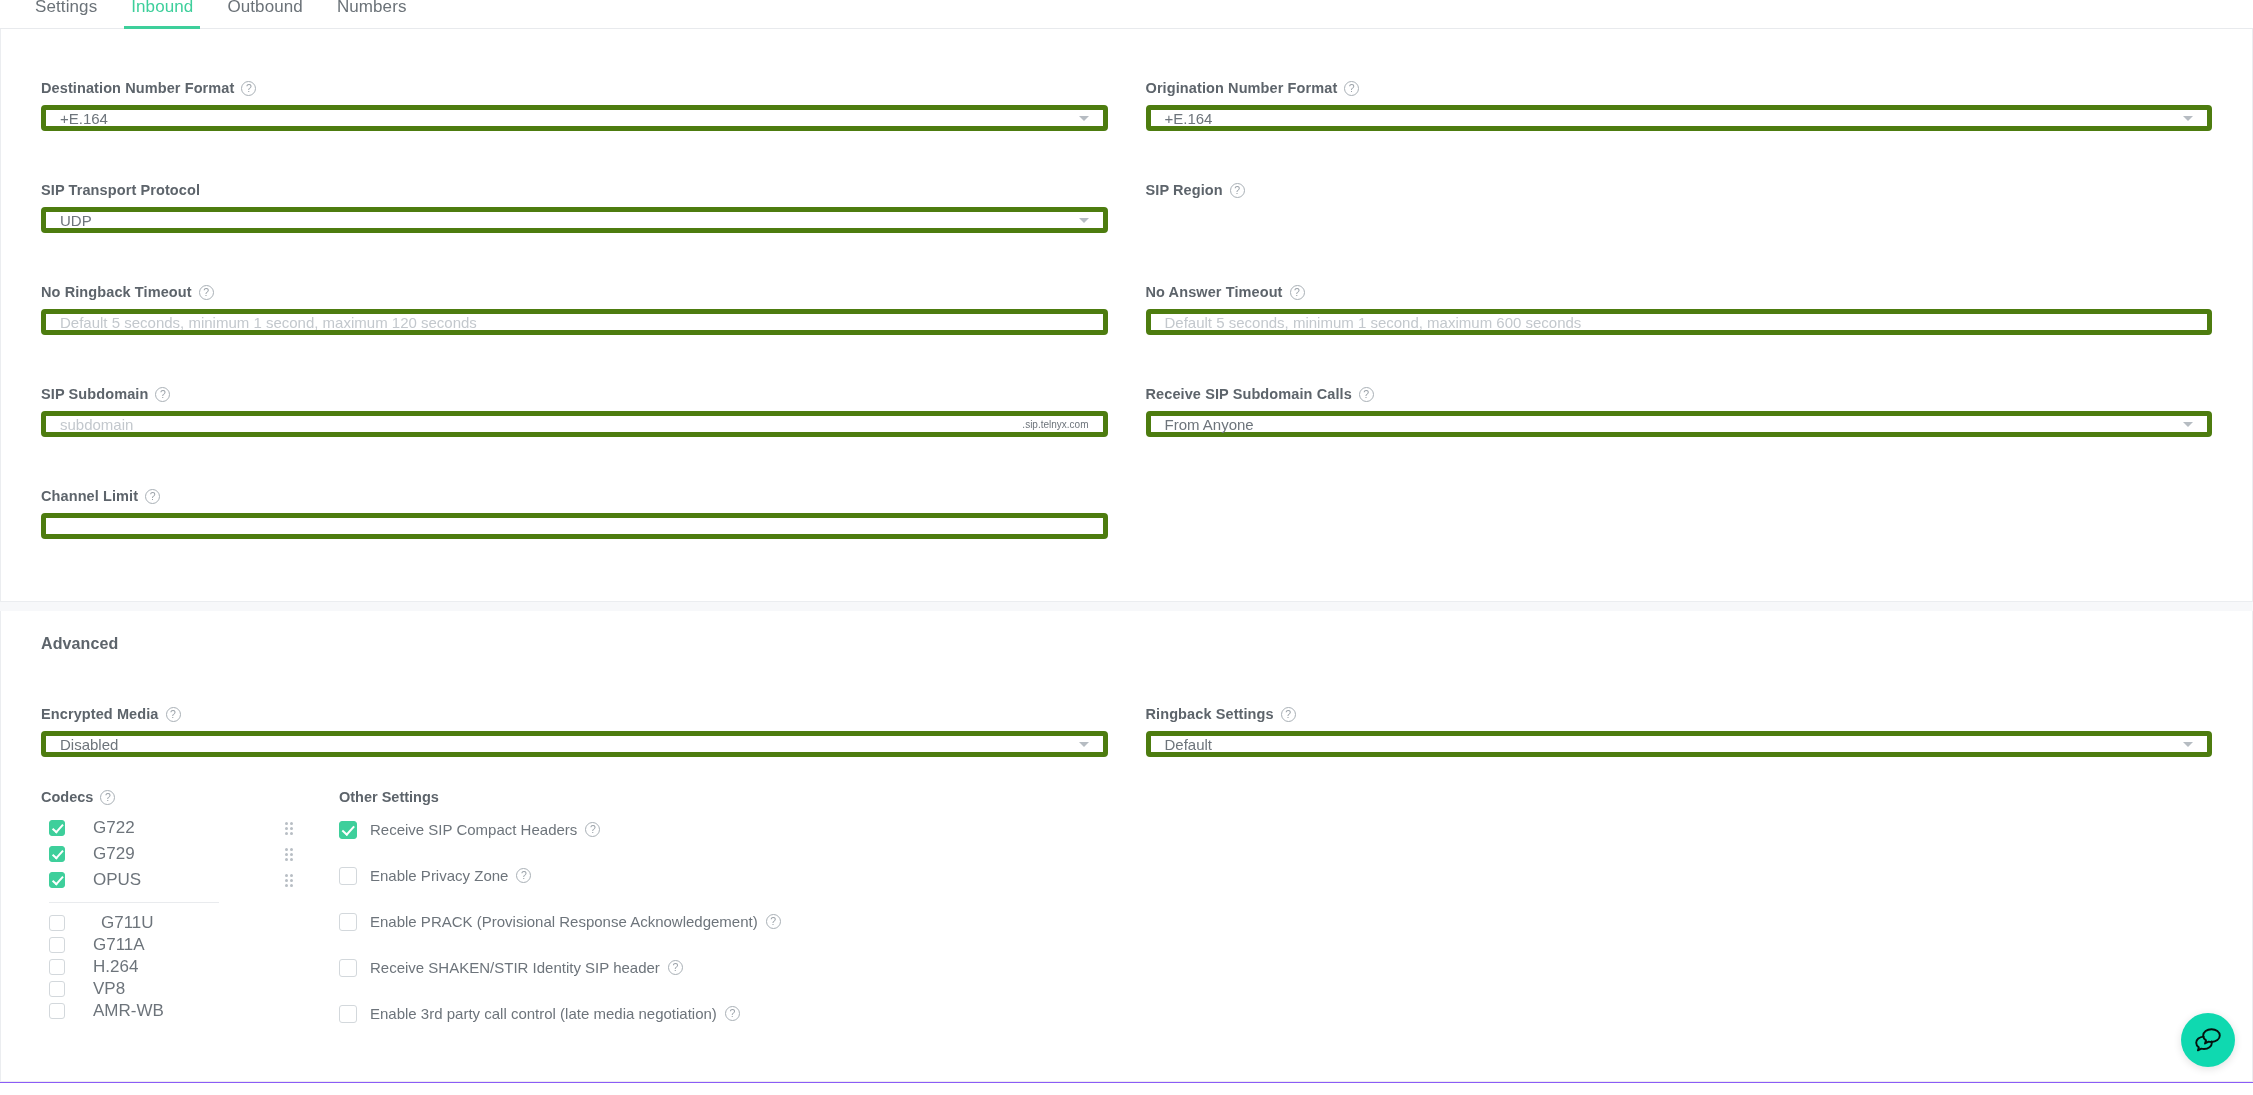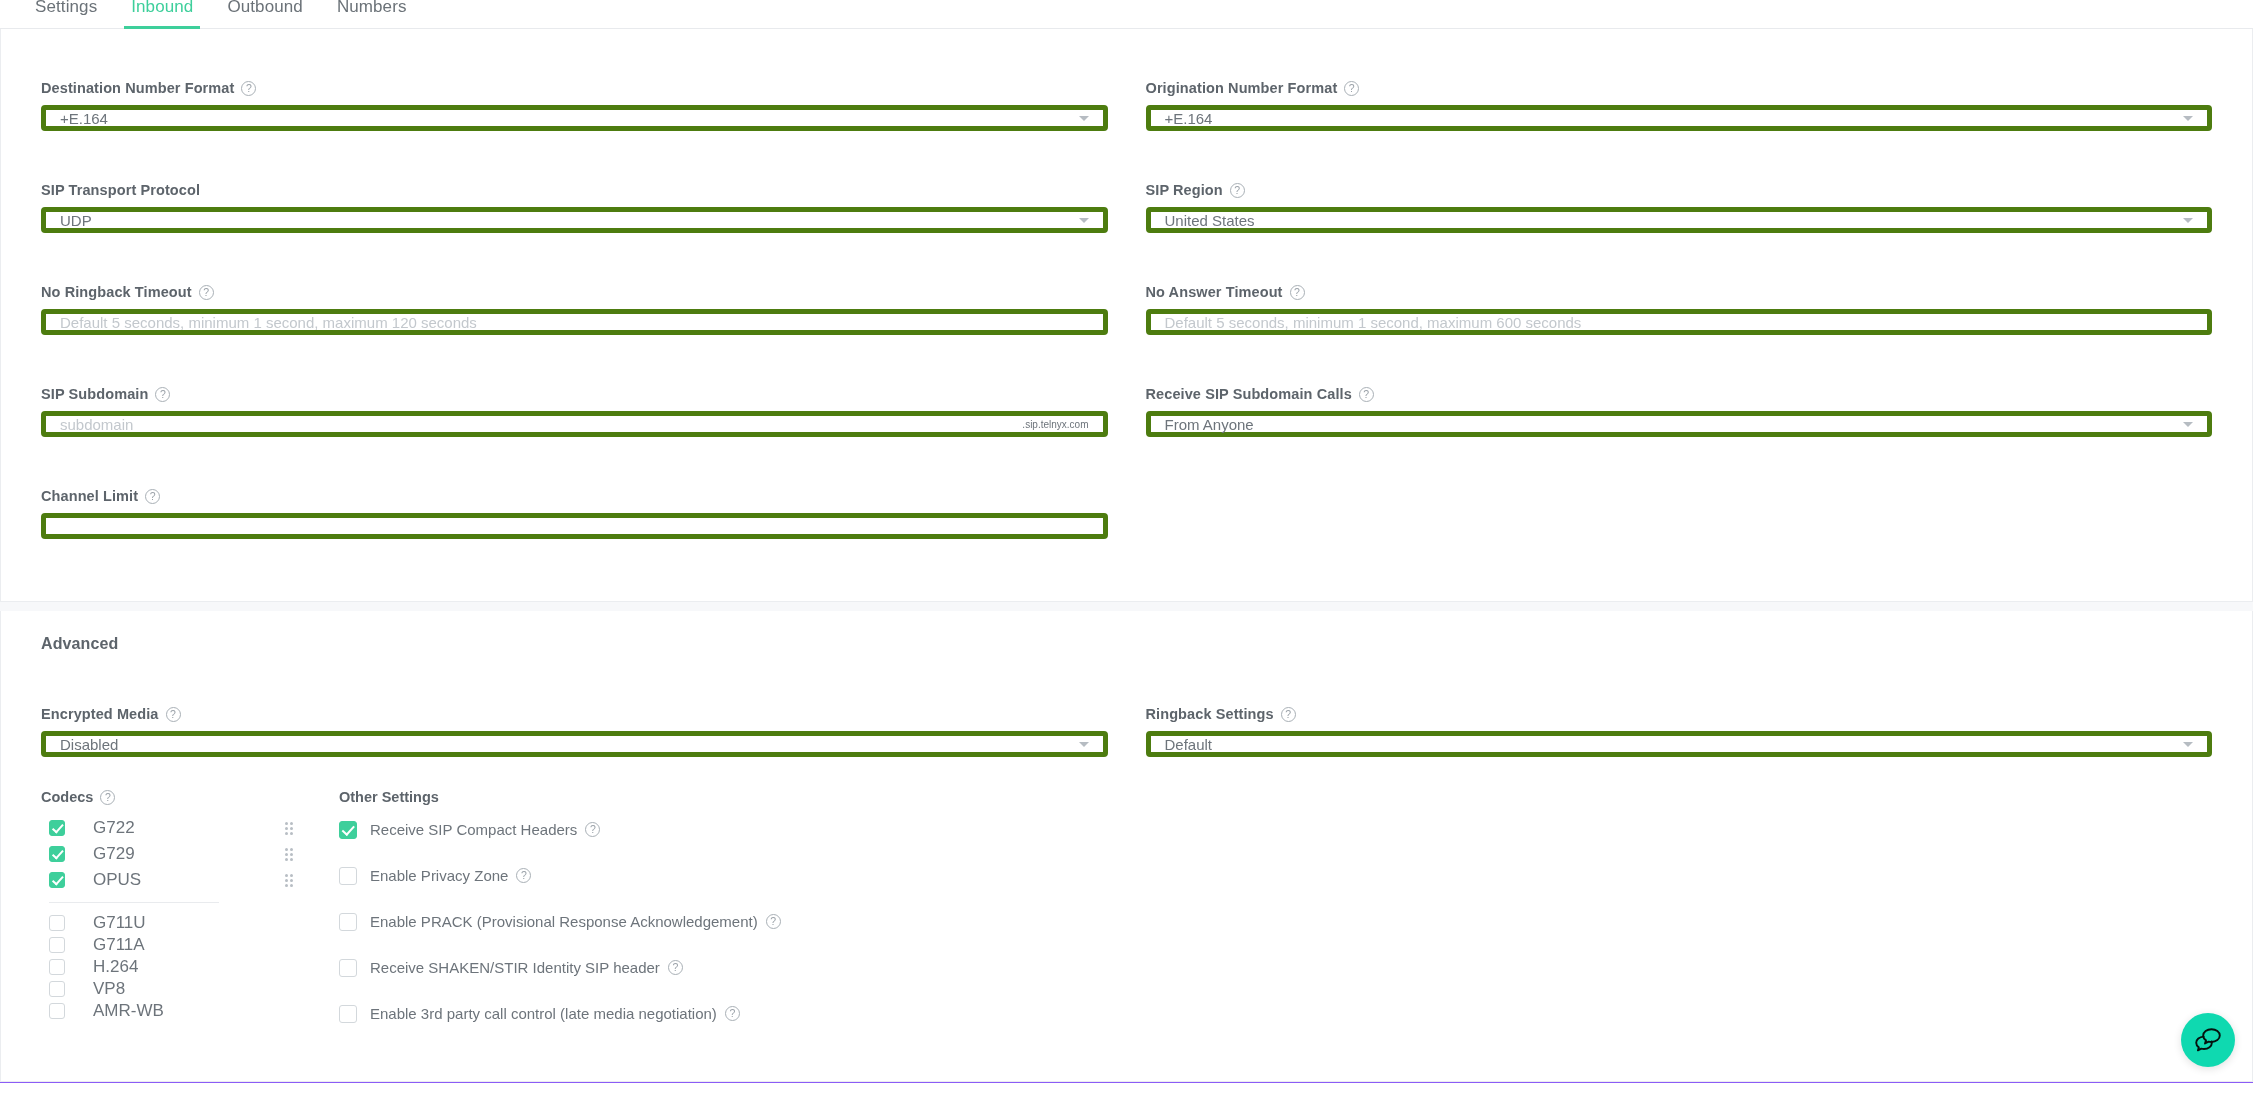"United States" div.control { html: <div> <span>United States</span> <span></span> </div> -> none }
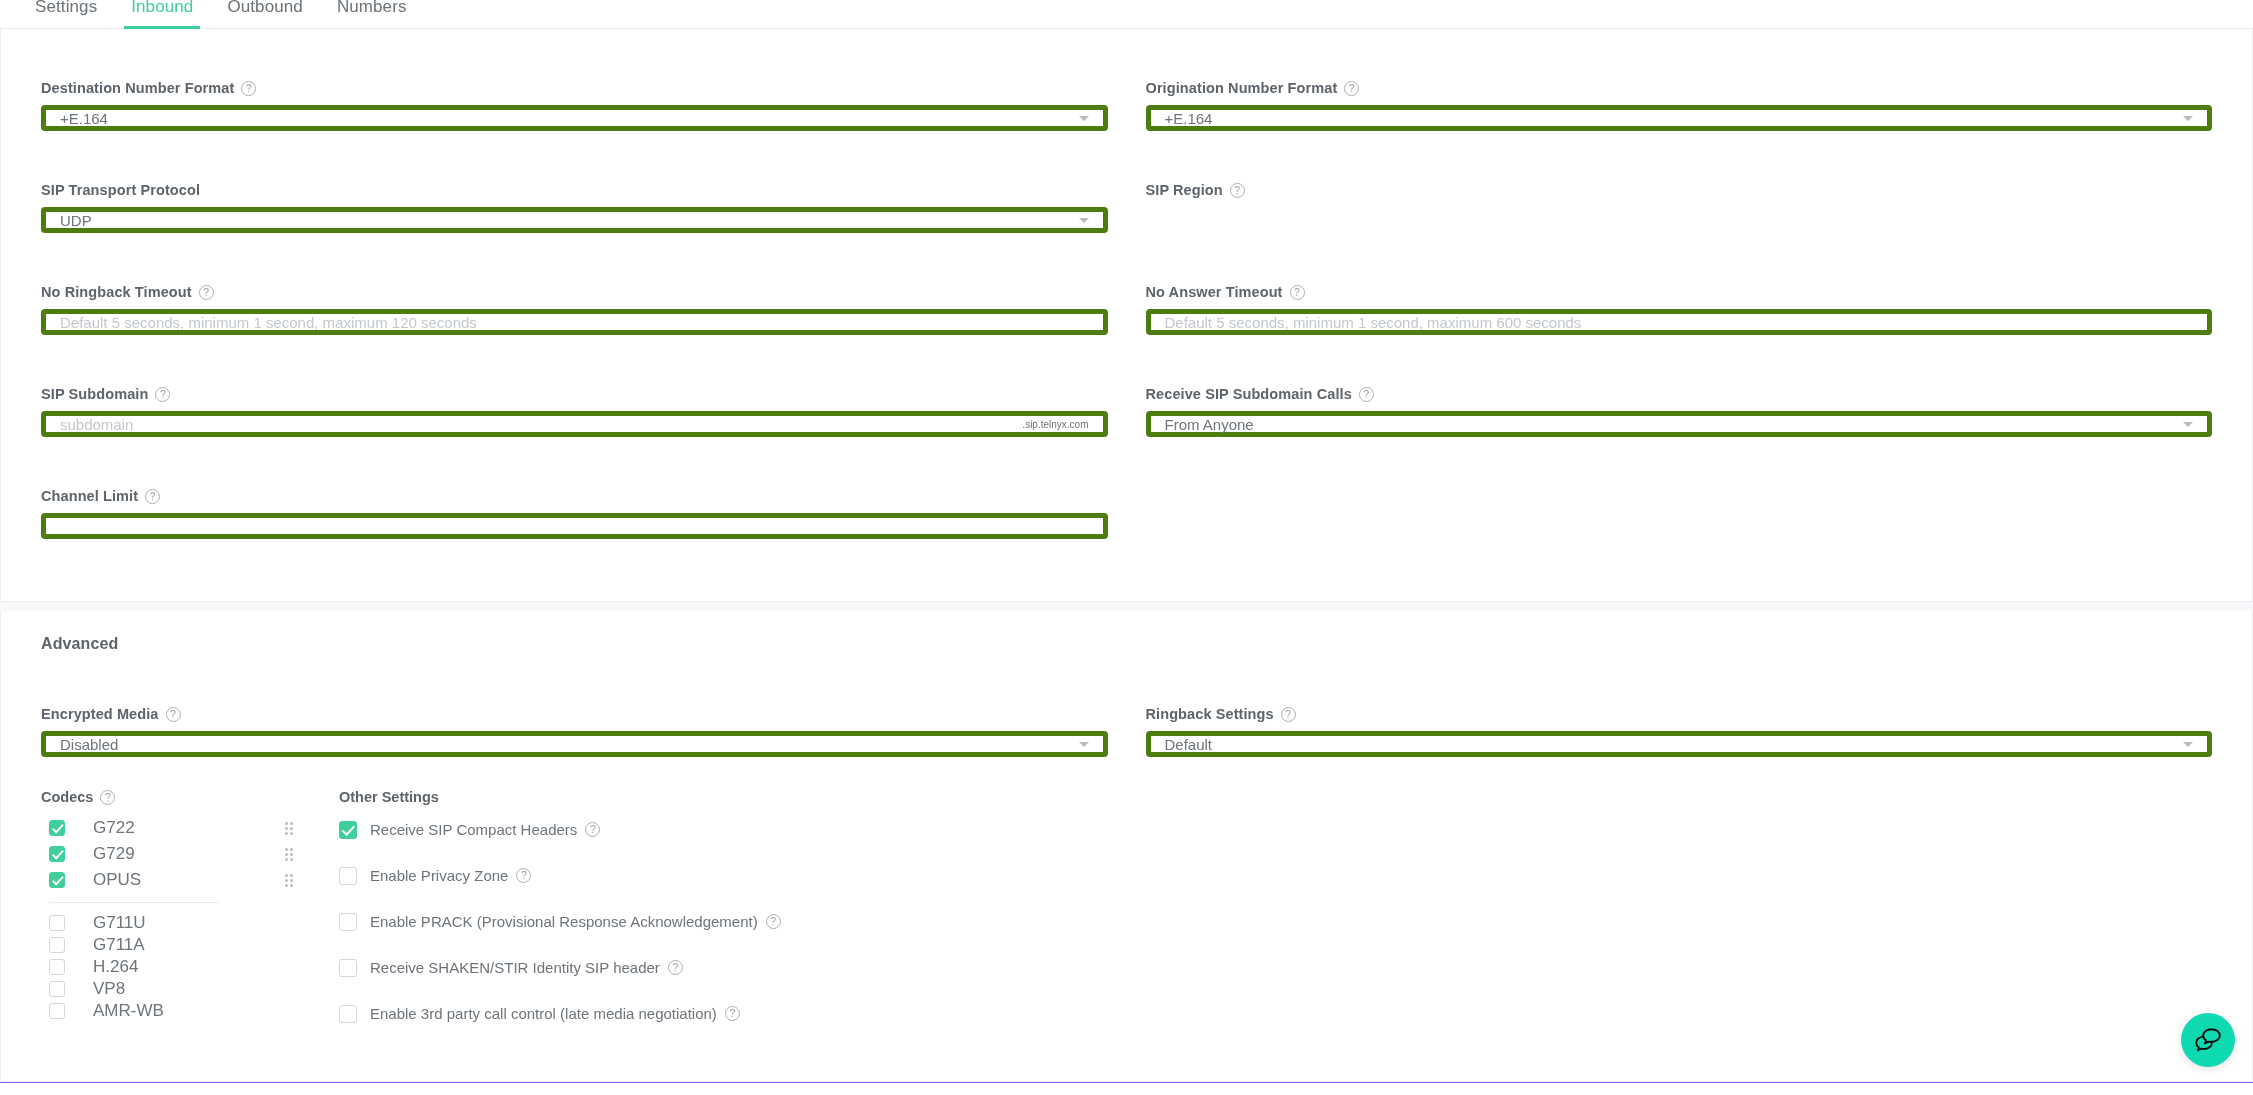"G711U" div.codec-row { gap: none -> 8px }
